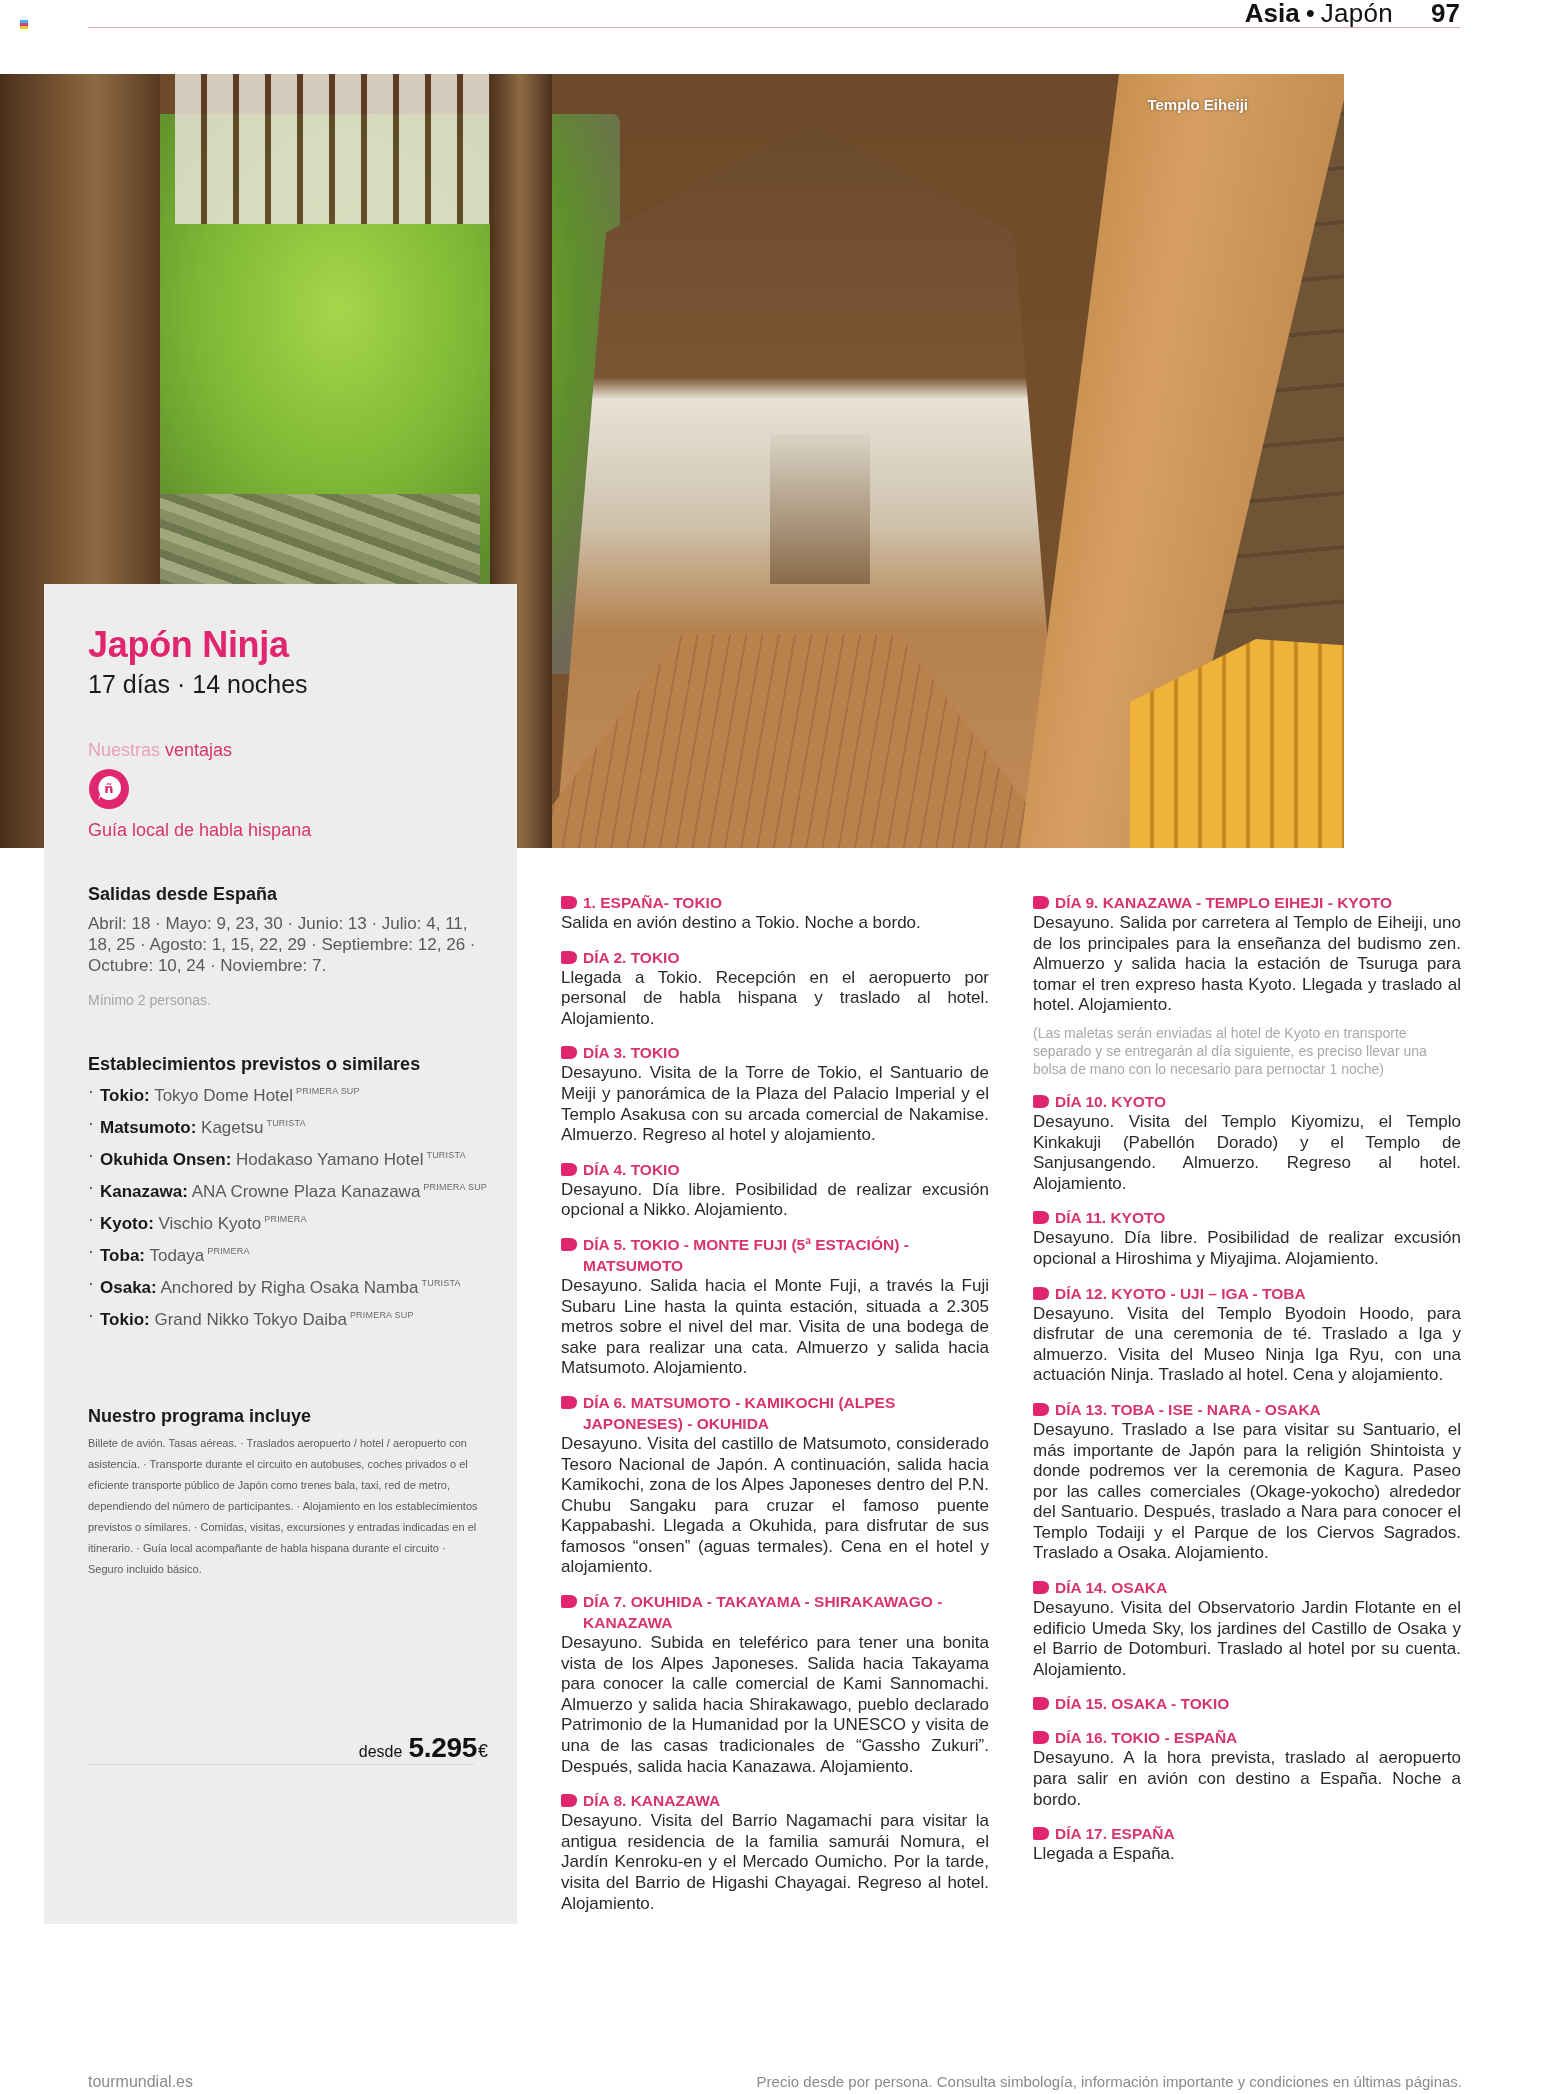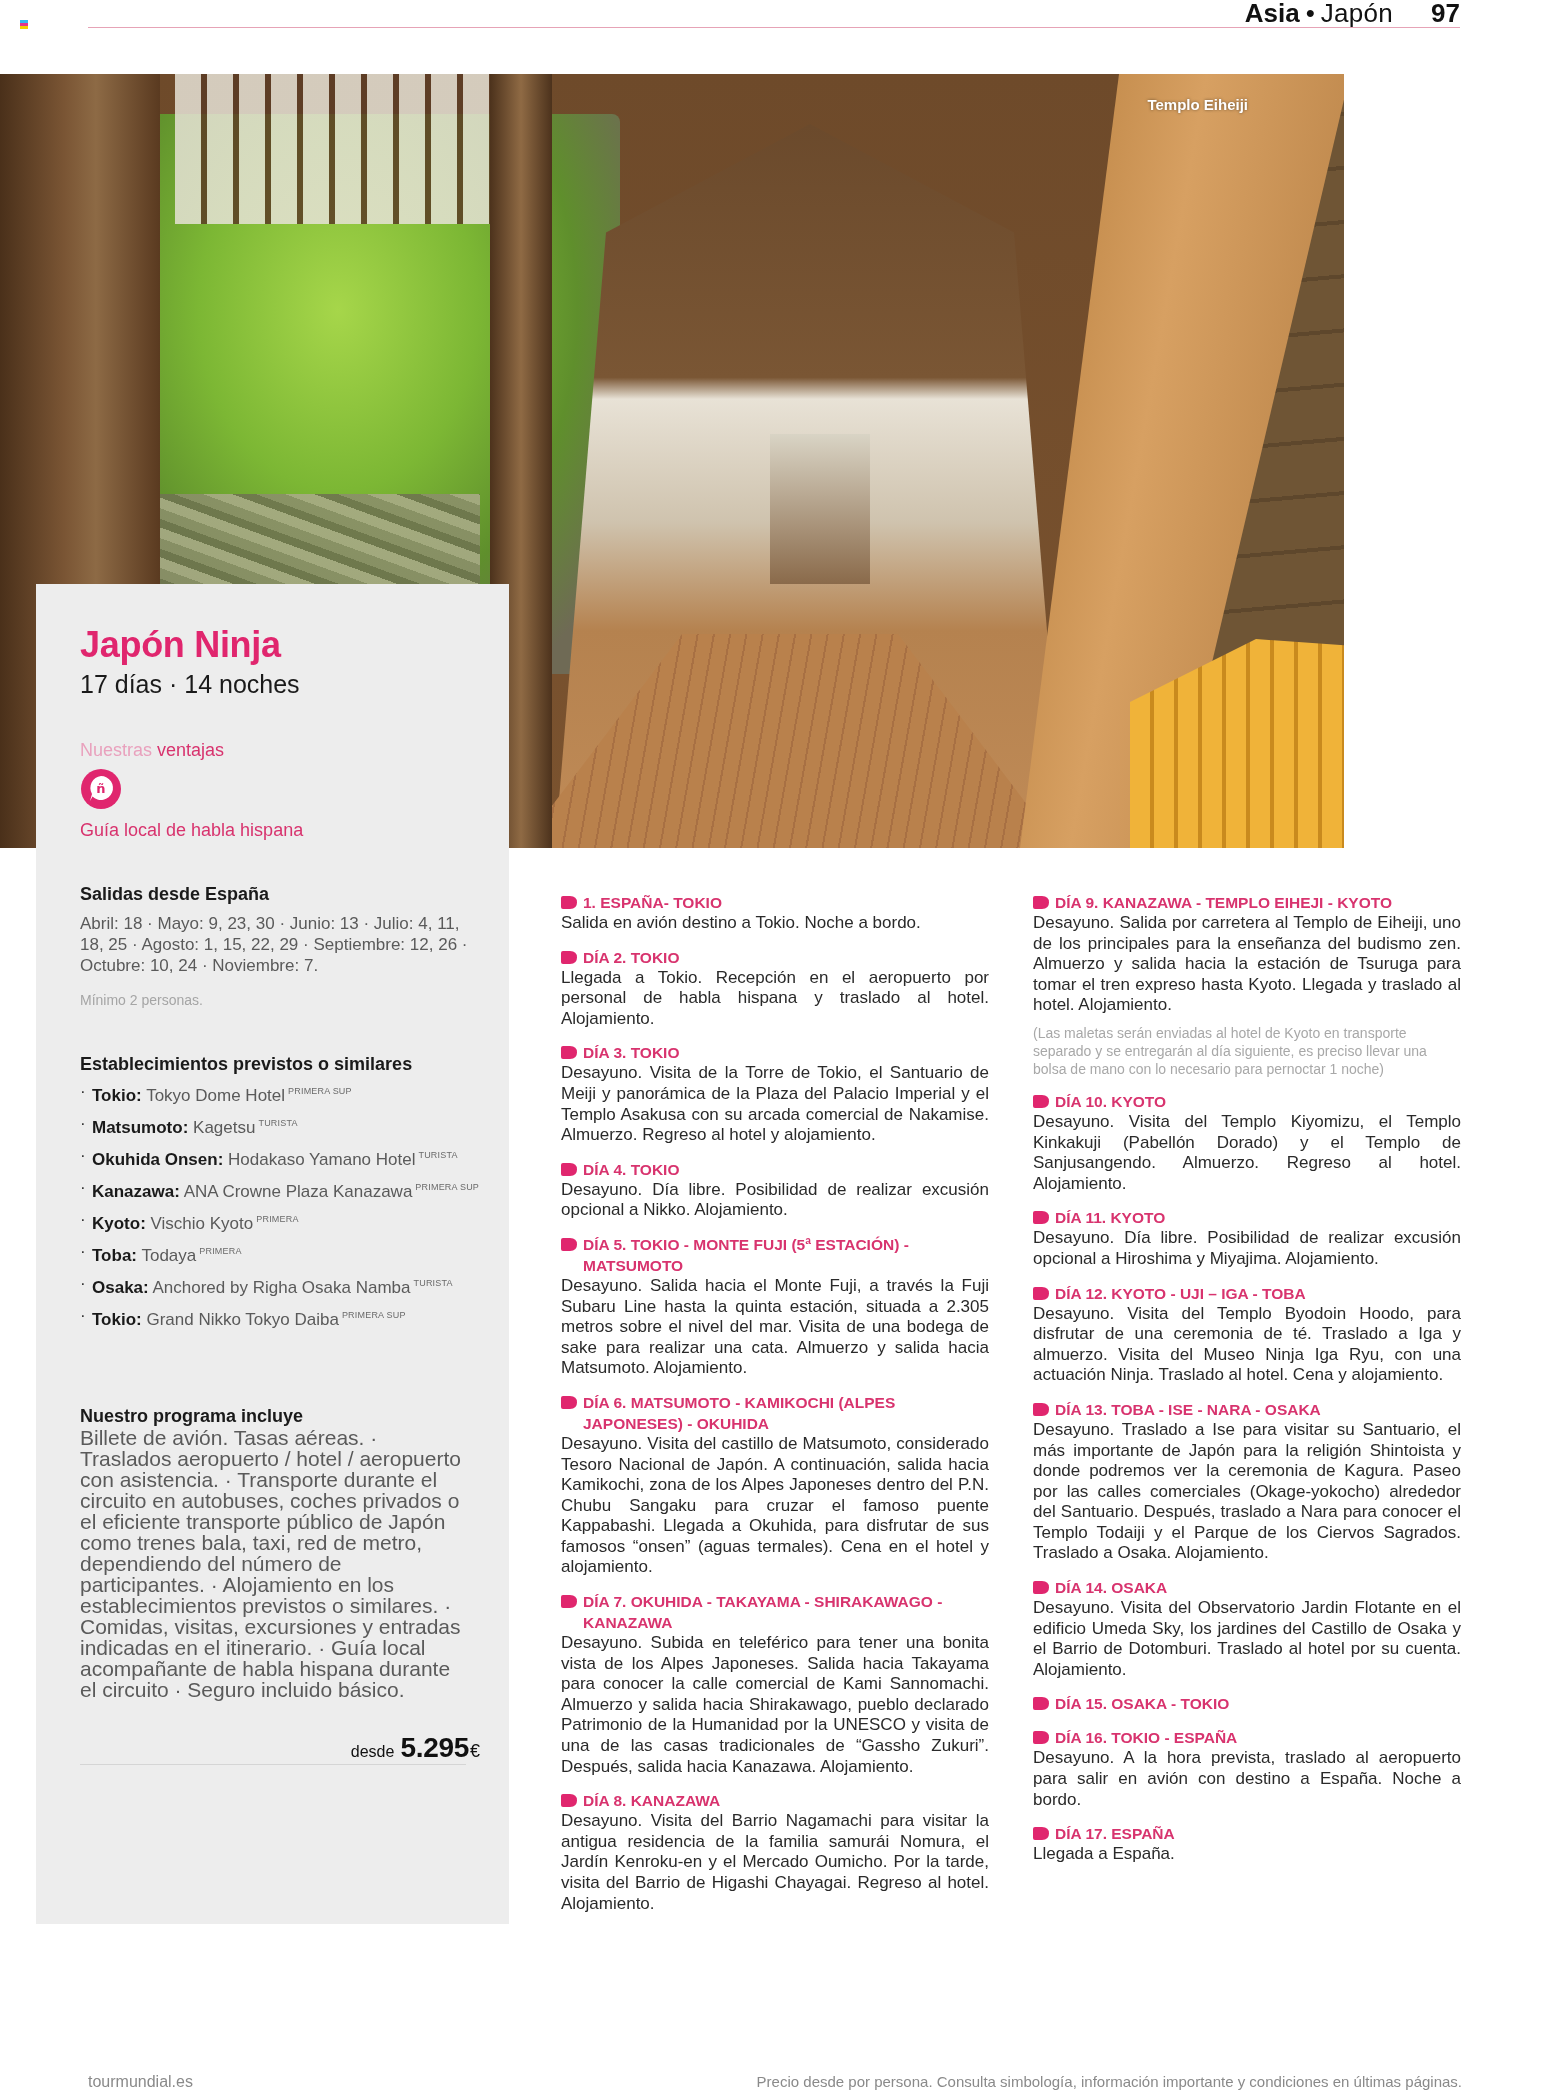"Japón Ninja" .side-panel { left: 36px -> 44px }
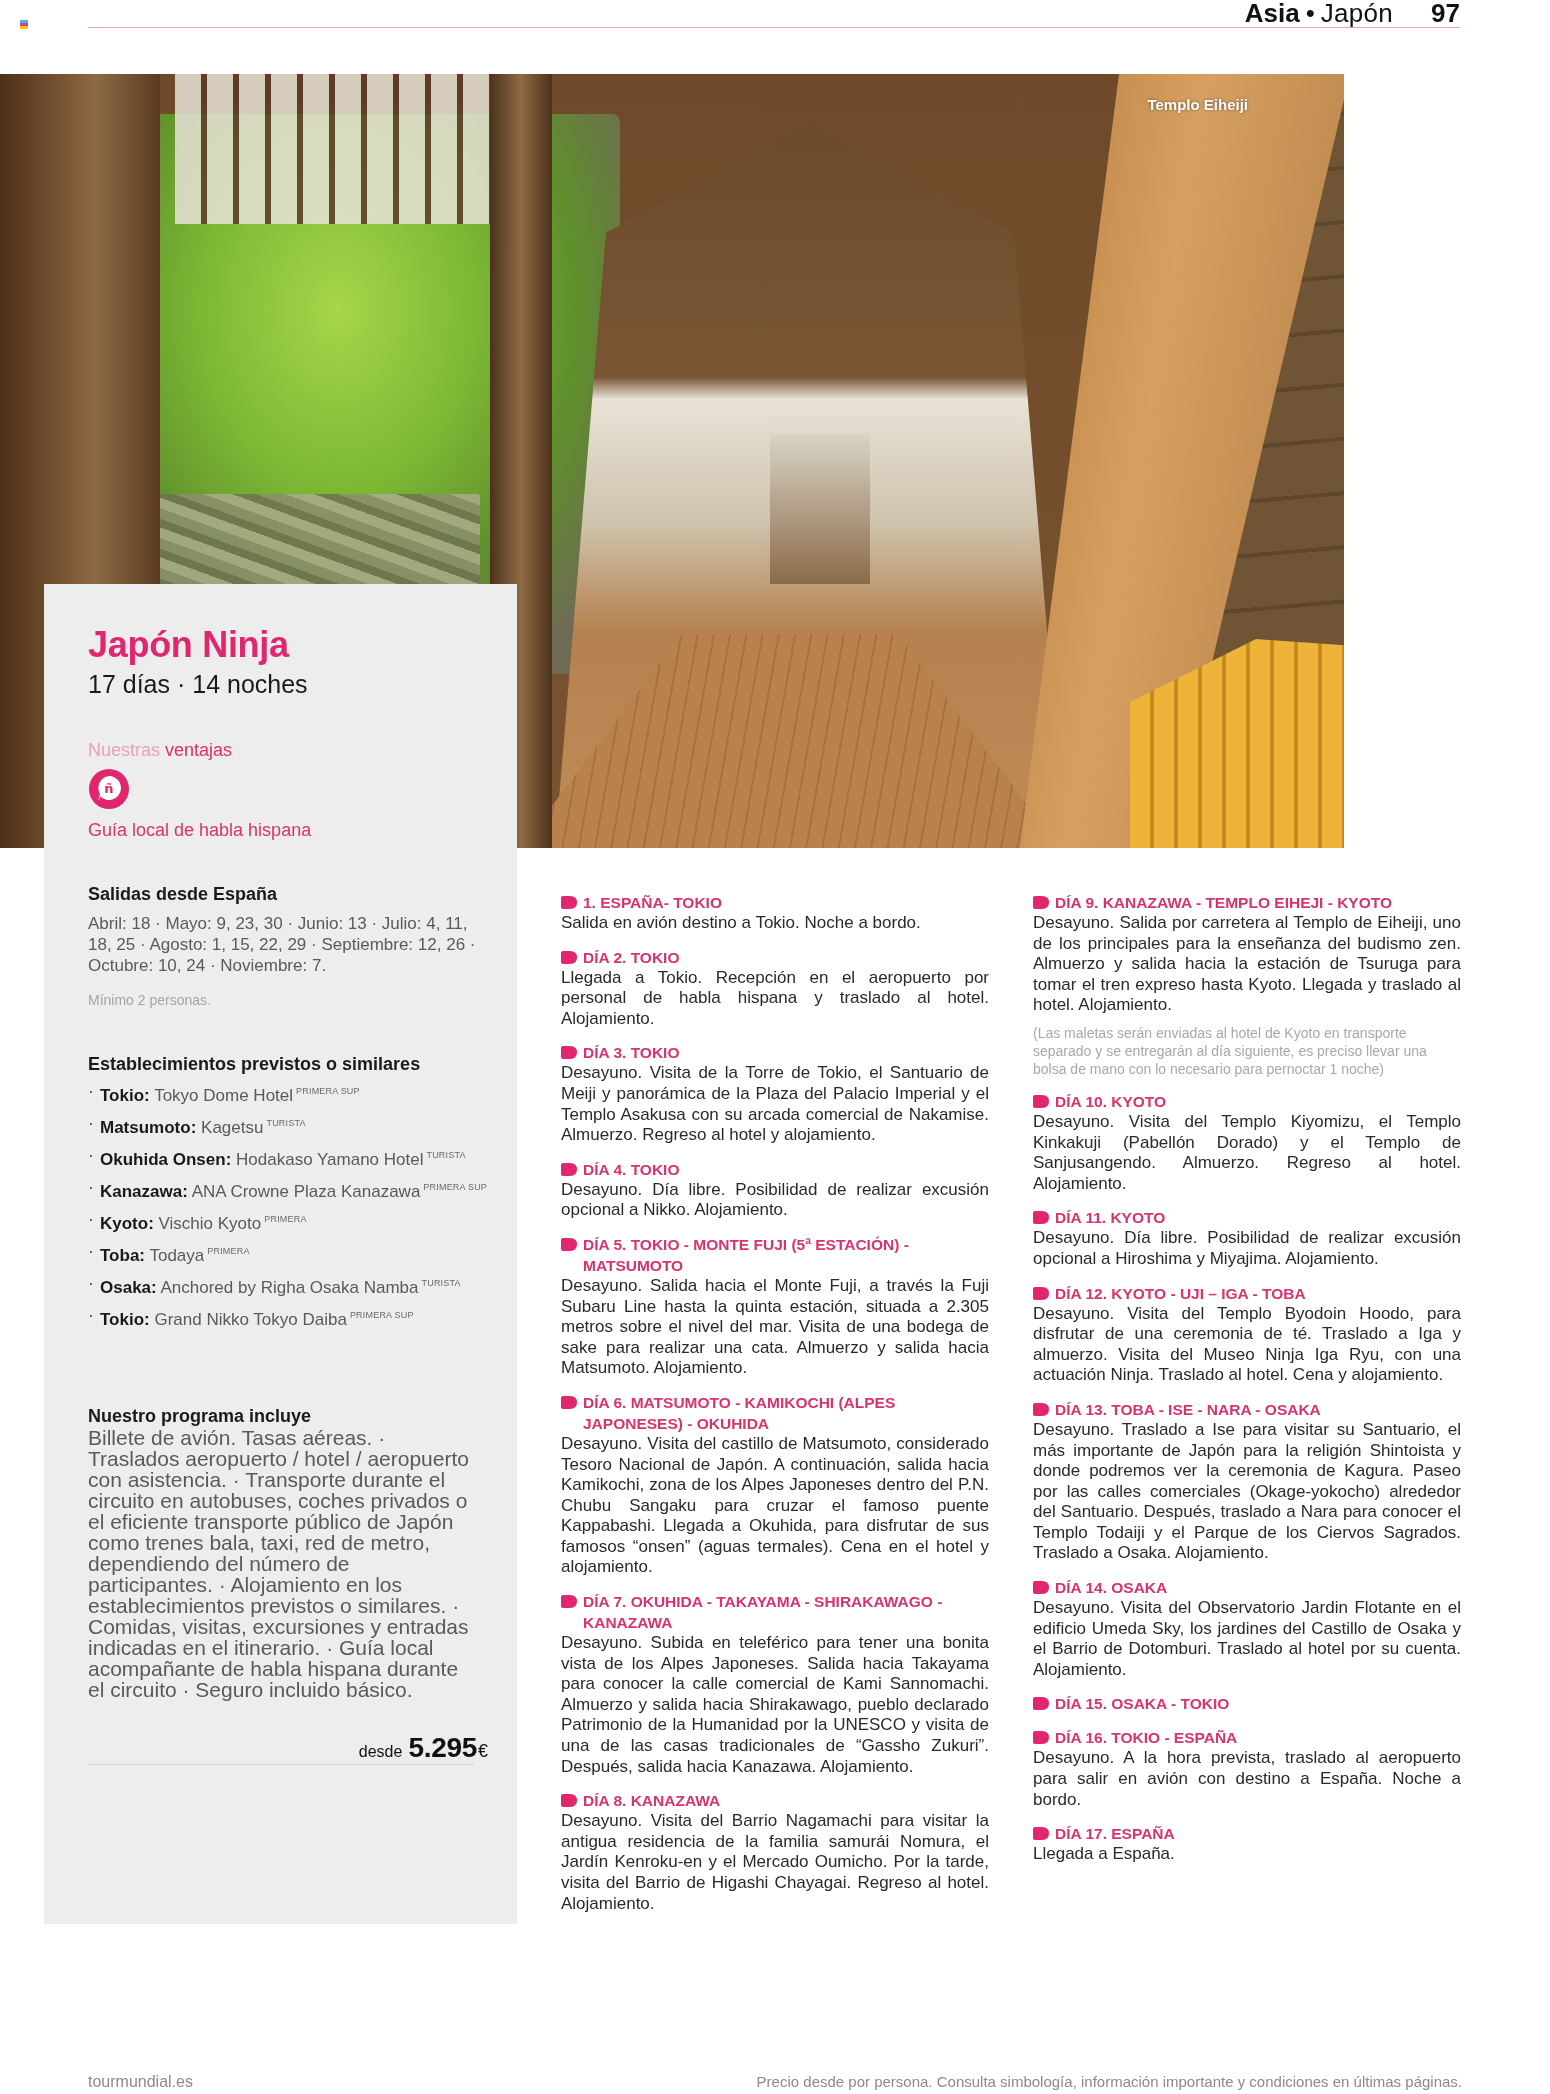"Billete de avión. Tasas aéreas." .includes .body { font-size: 21px -> 11px; margin-top: none -> 6px }
